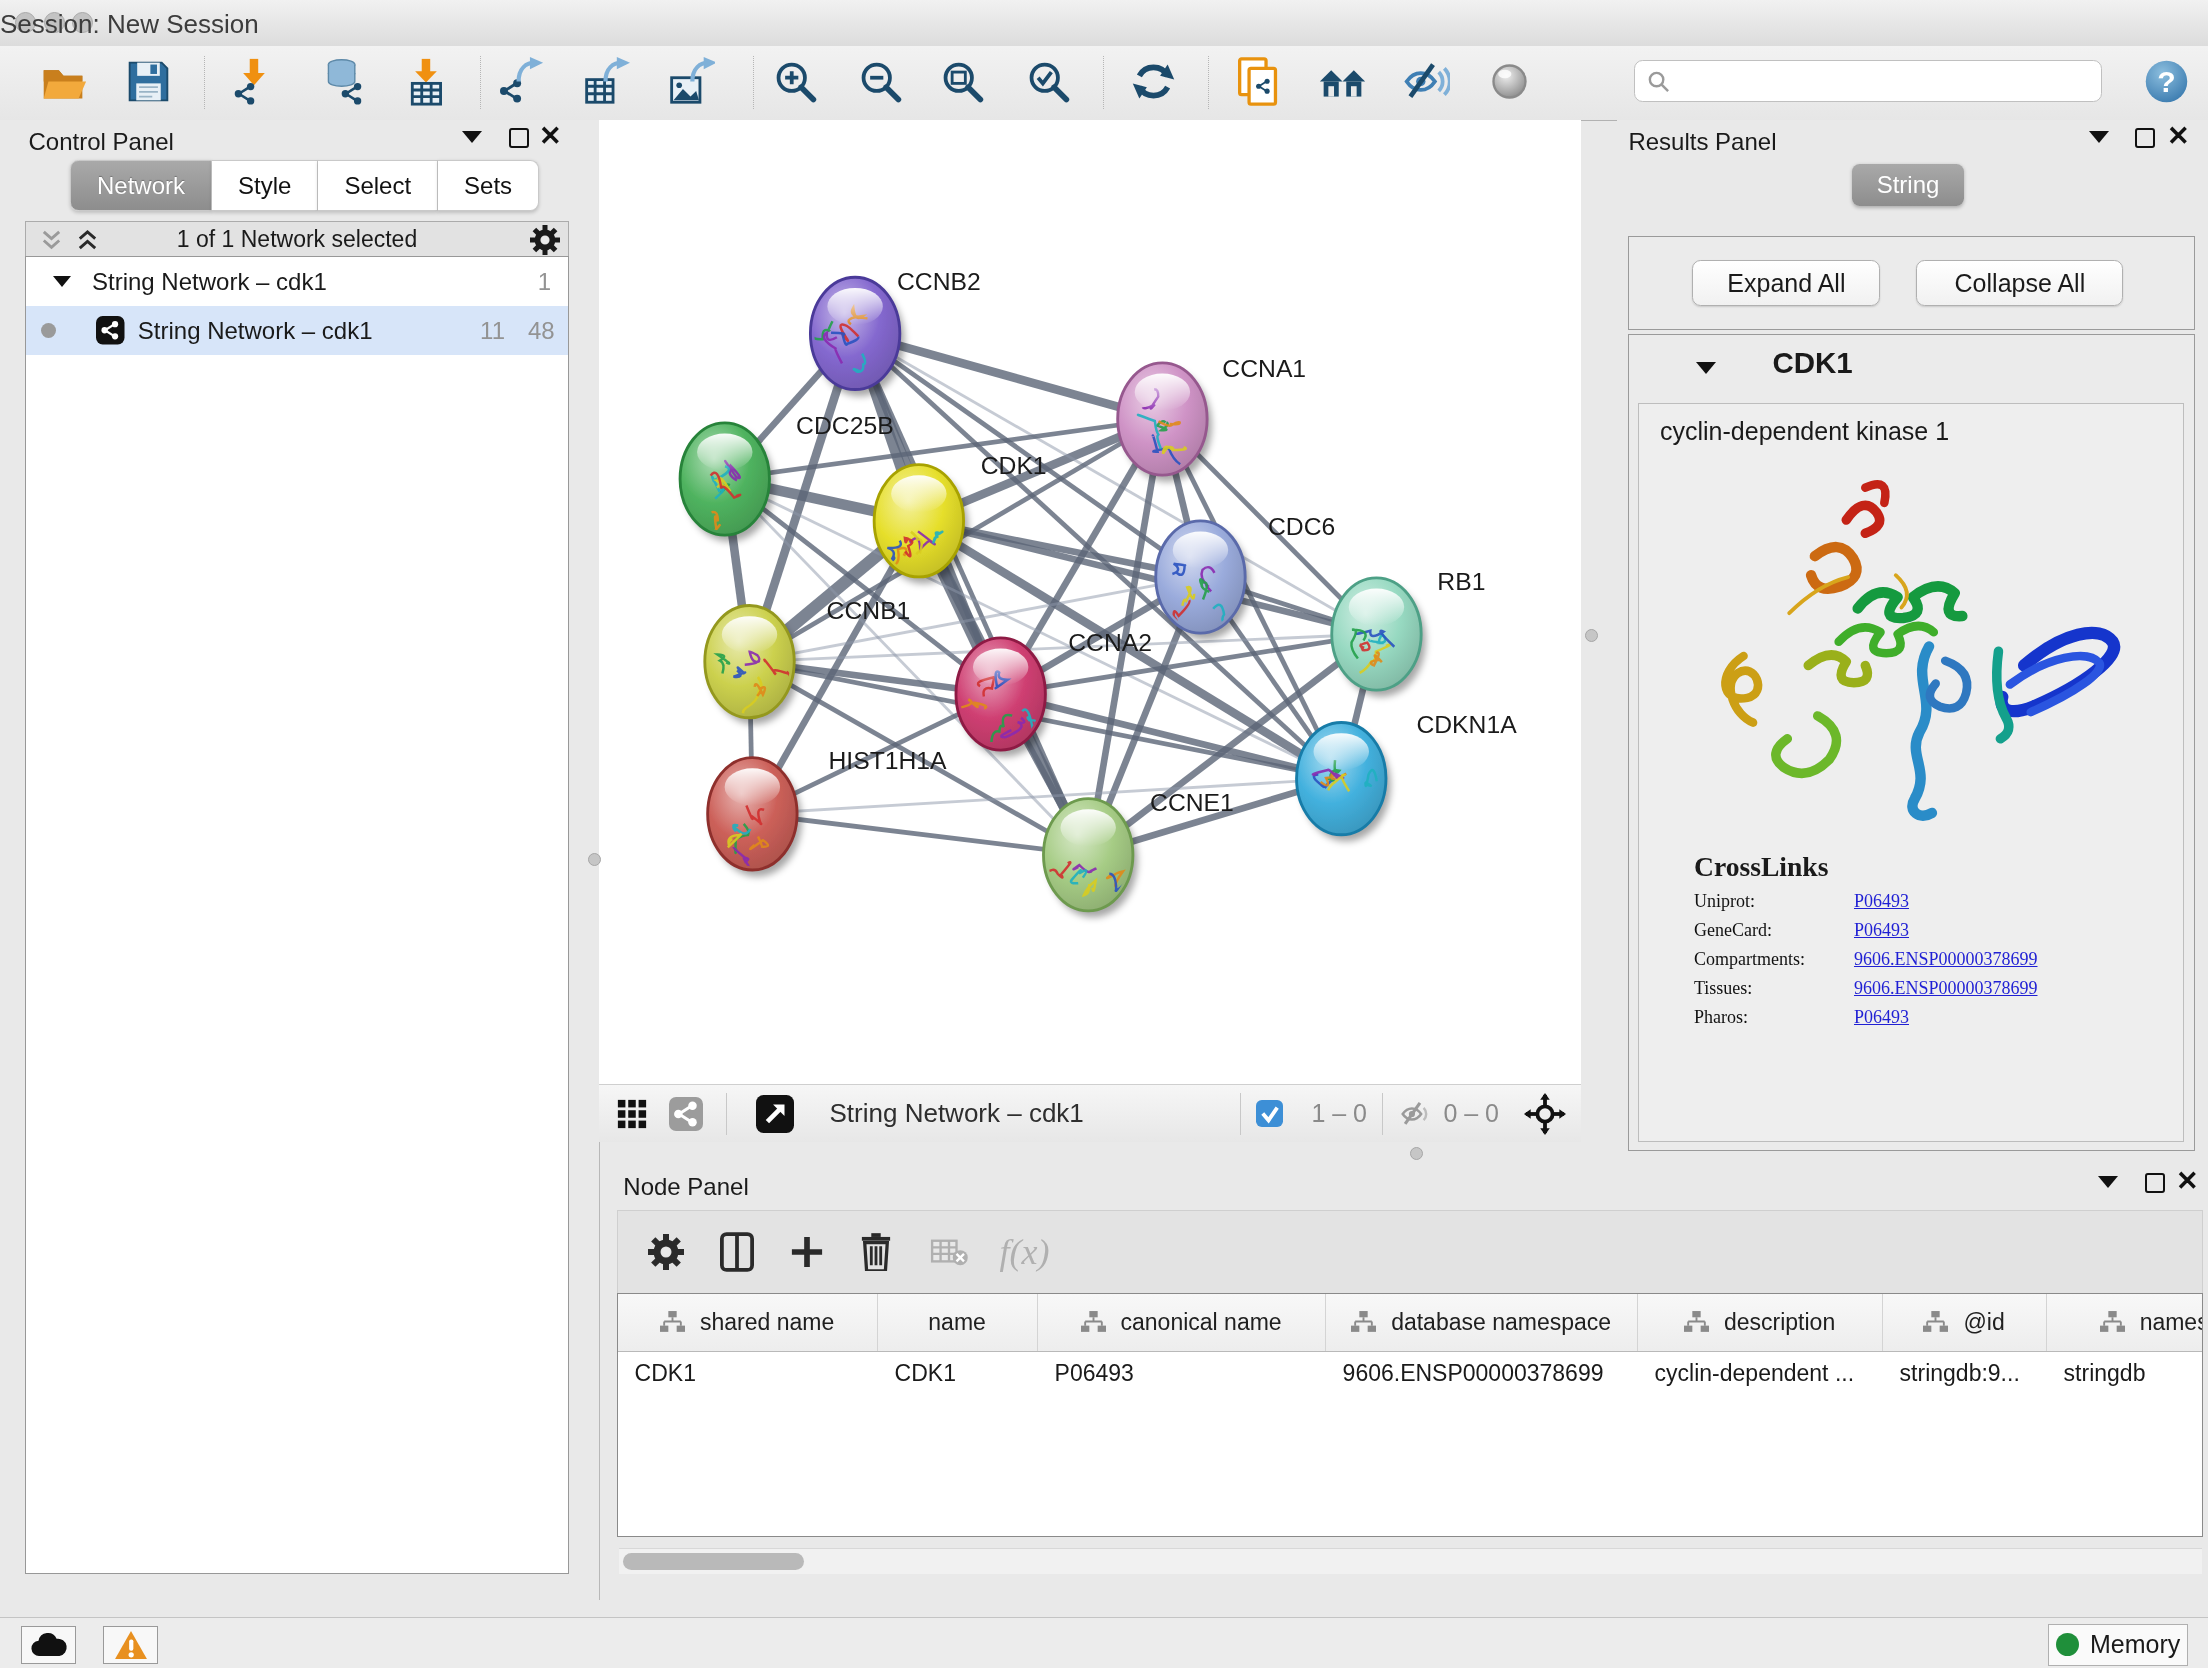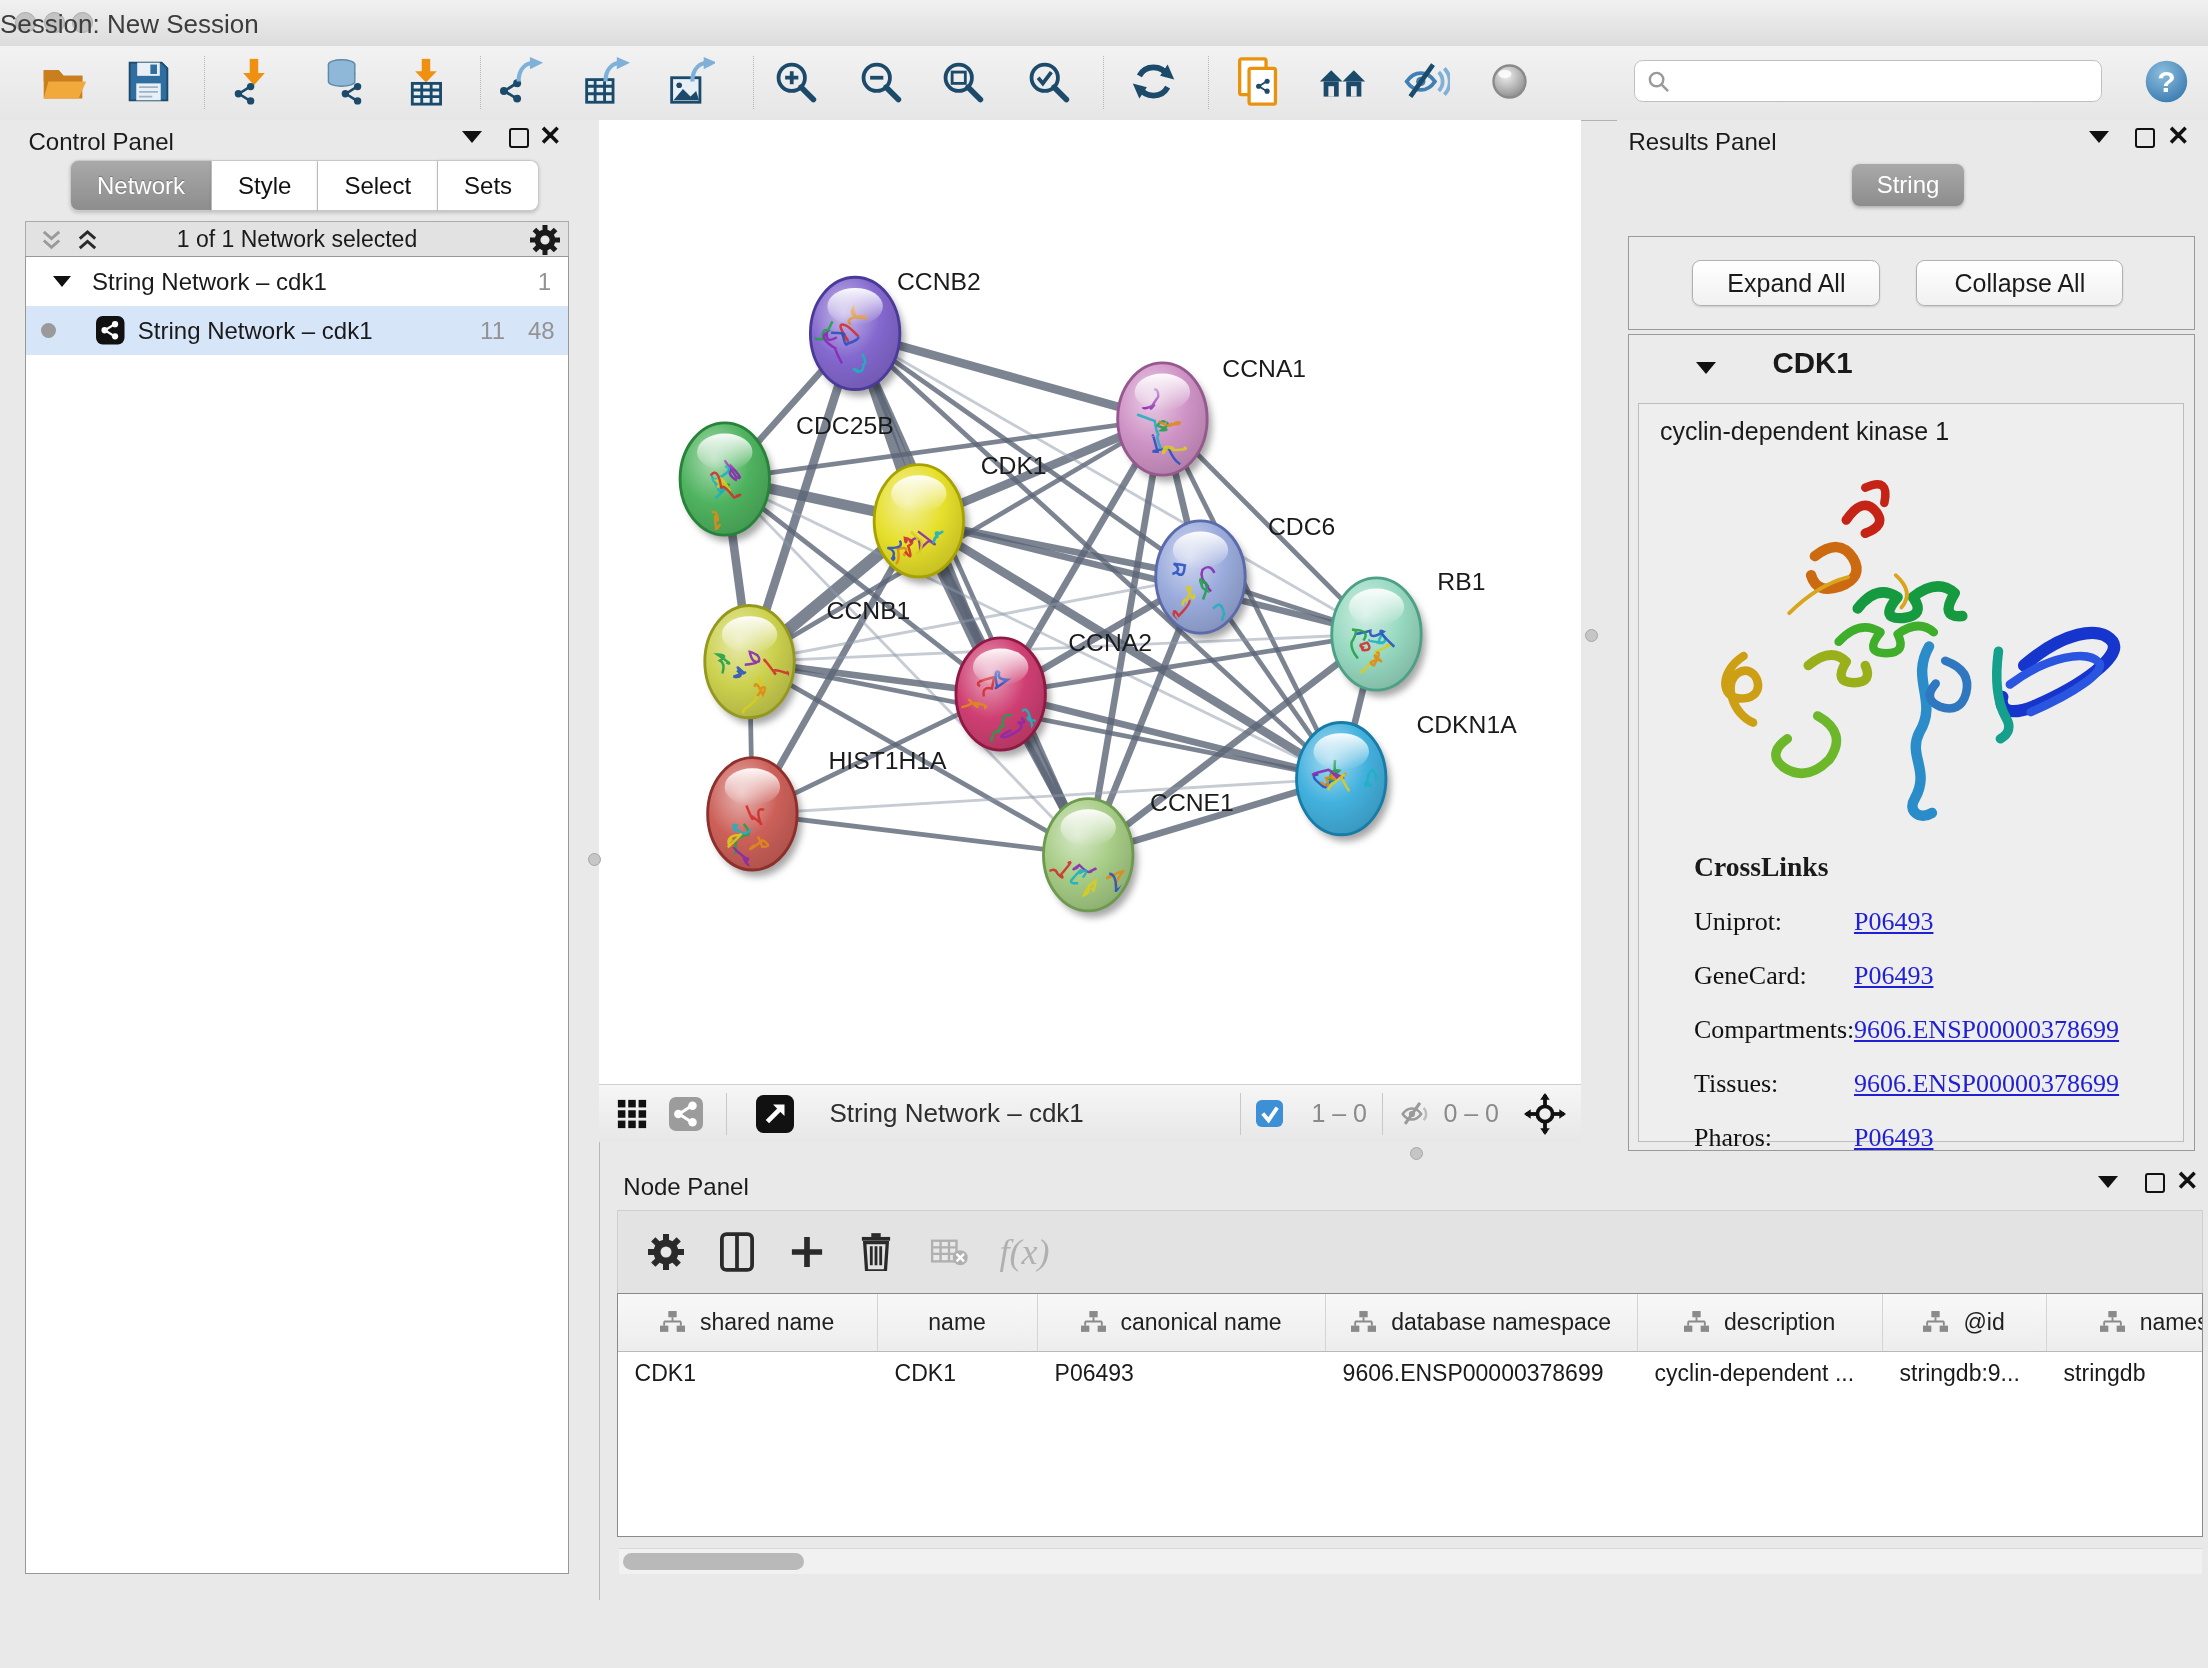"Uniprot:" .cl-row { font-size: 26px -> 18px; margin-top: 24px -> 8px }
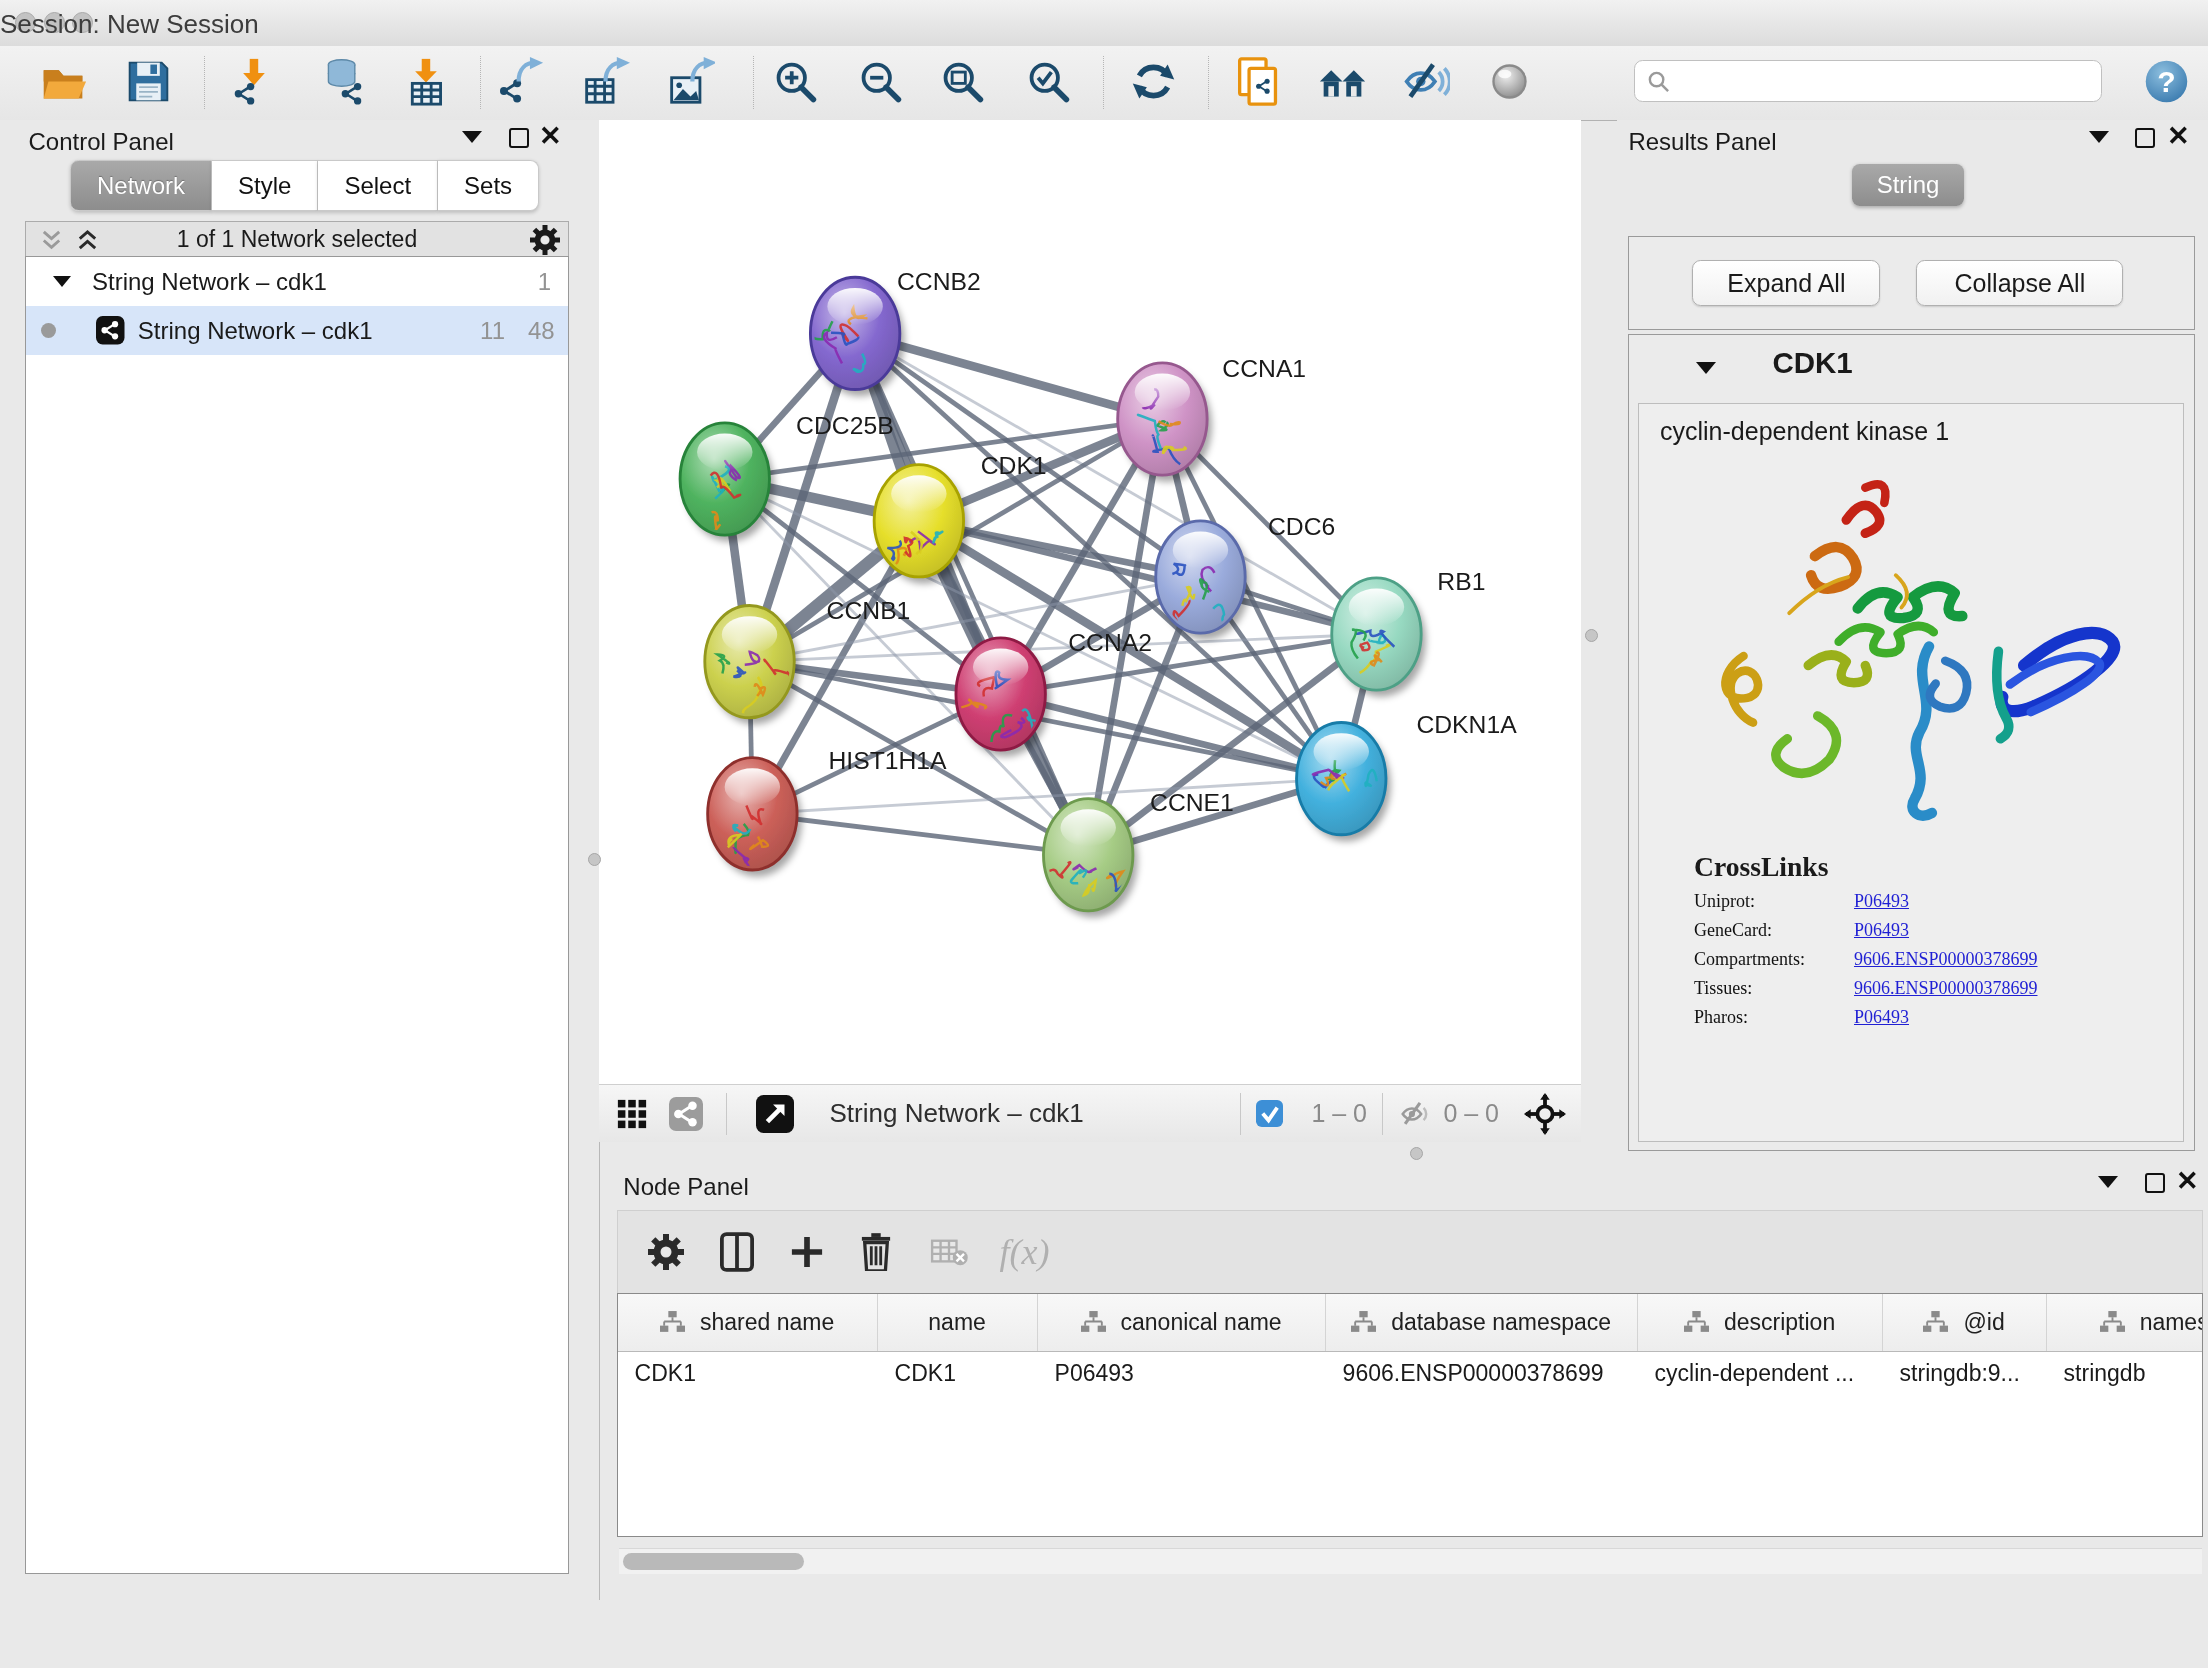"Memory" div.abs { html: none -> <div> <div> <svg> <path></path> </svg> </div> <div> <svg> <polygon></polygon> <rect></rect> <circle></circle> </svg> </div> <div> <span></span> <span>Memory</span> </div> </div> }
